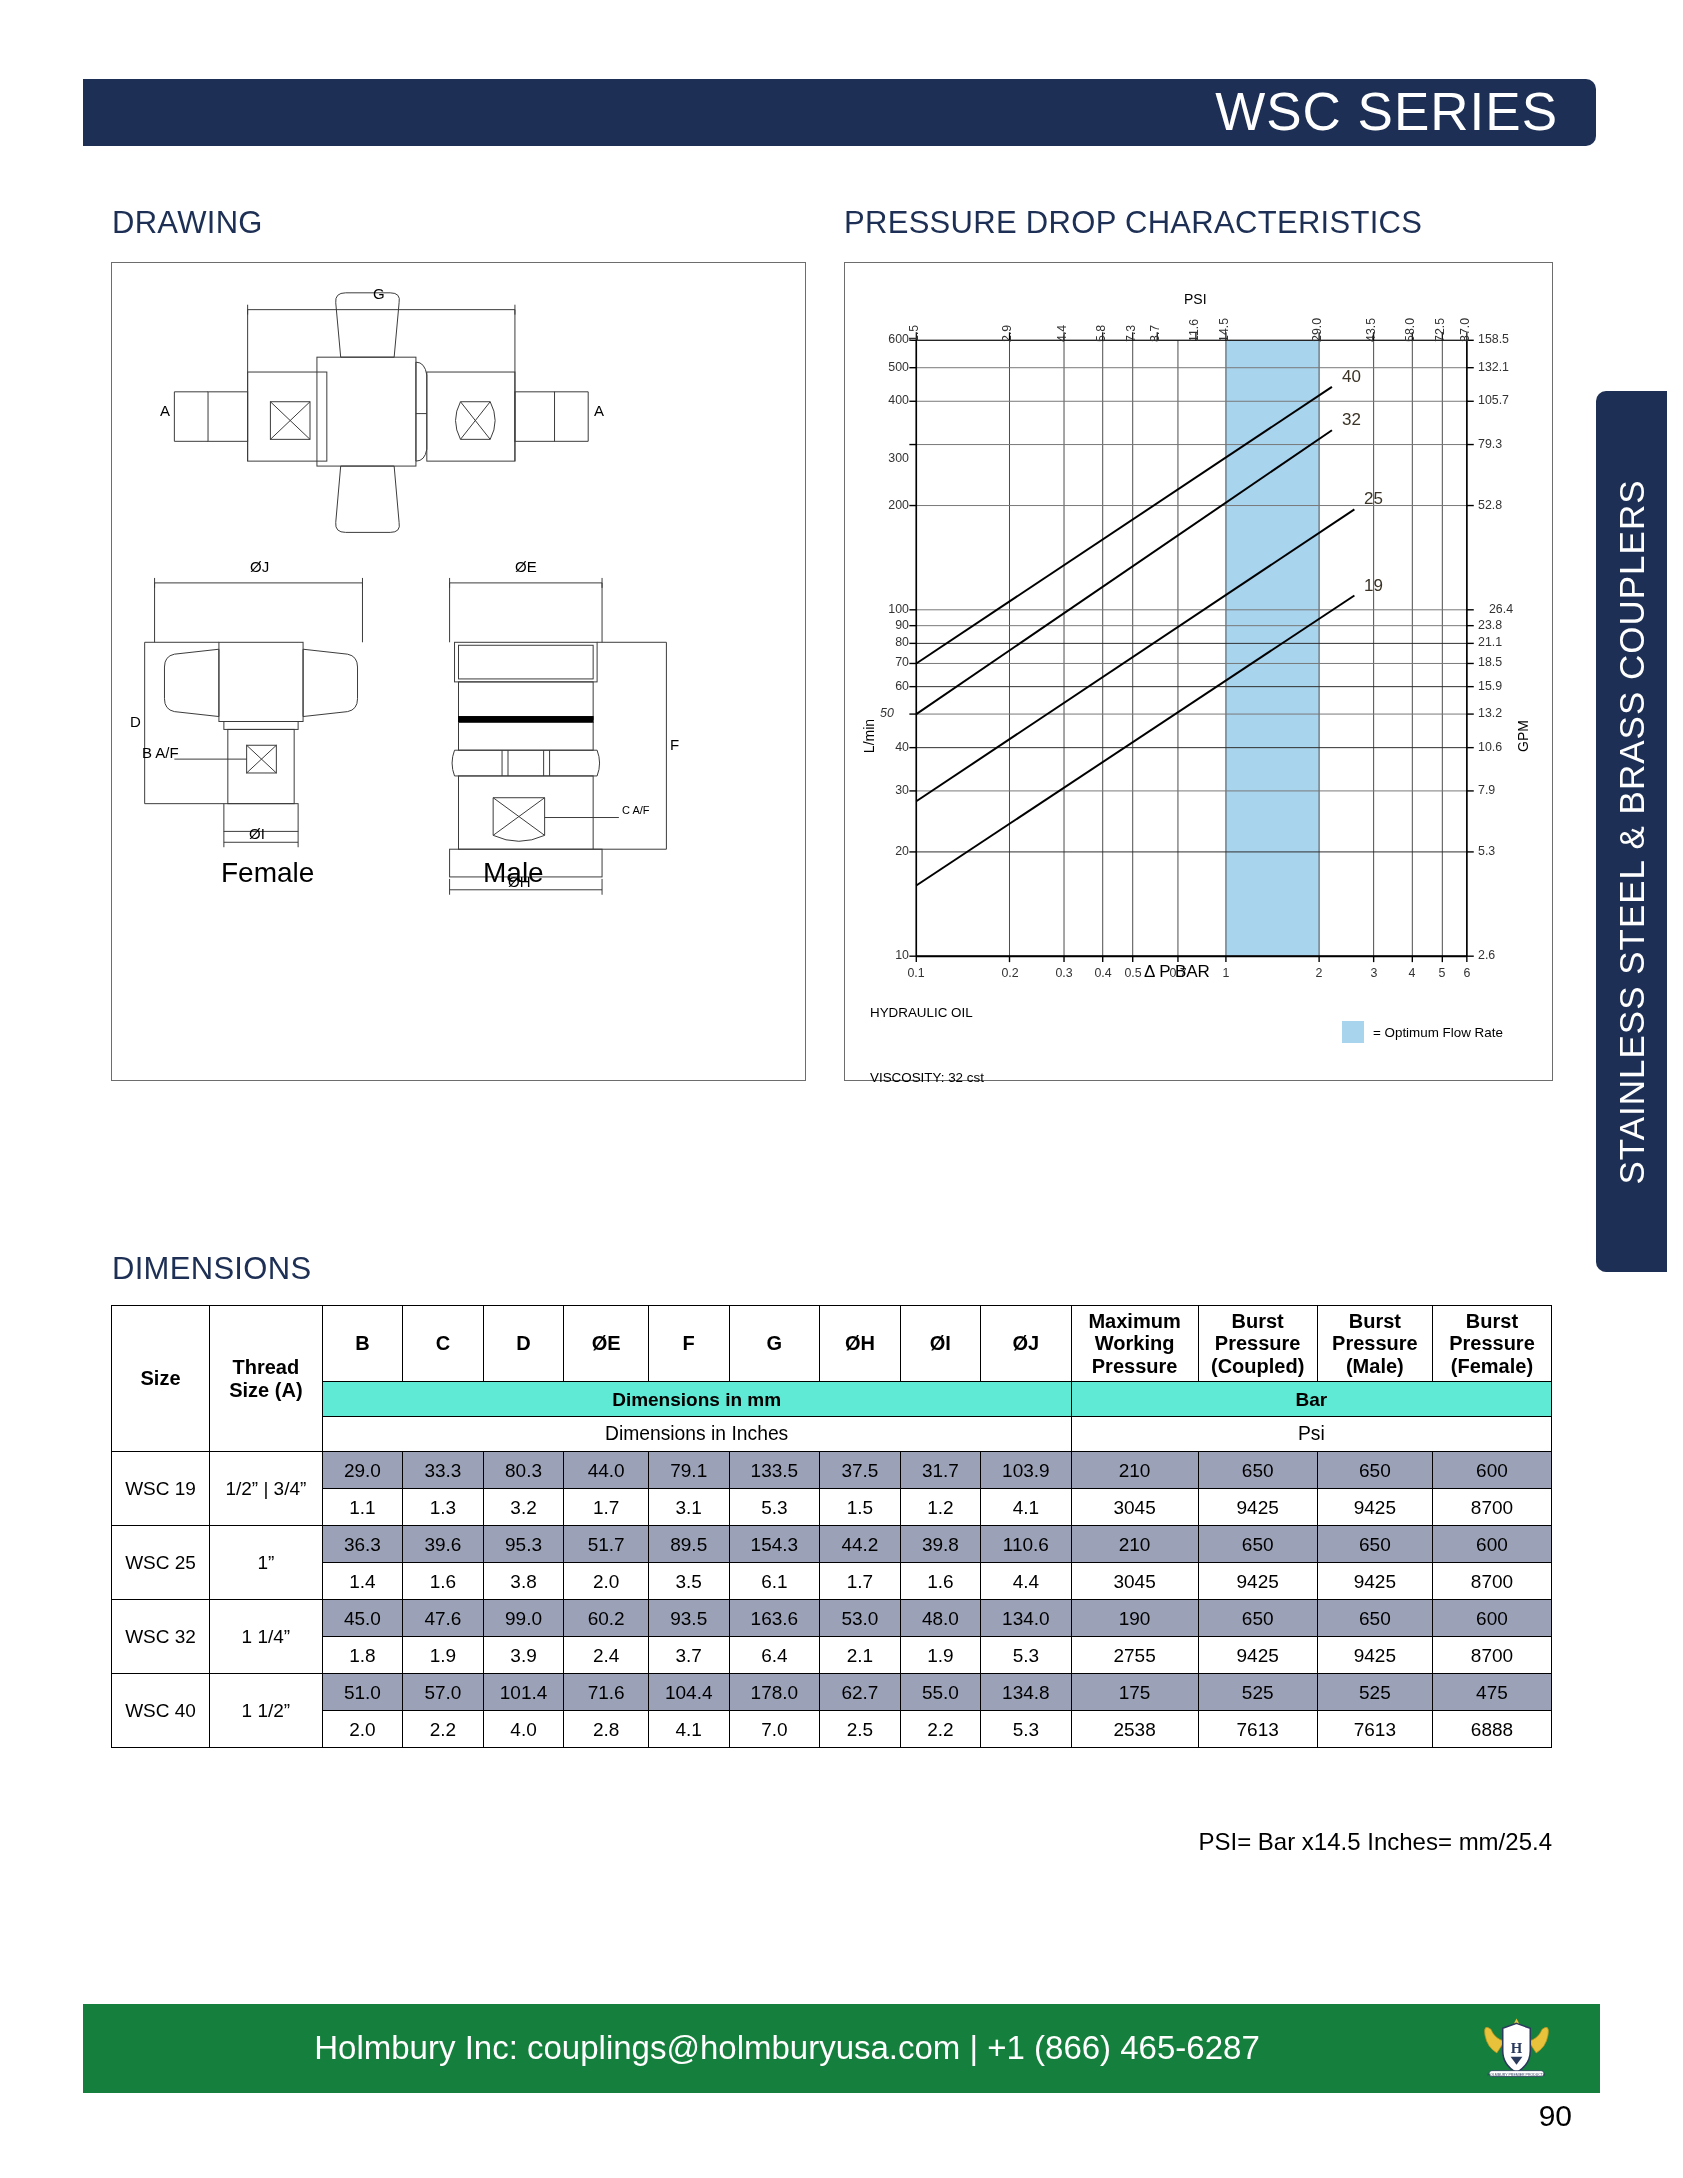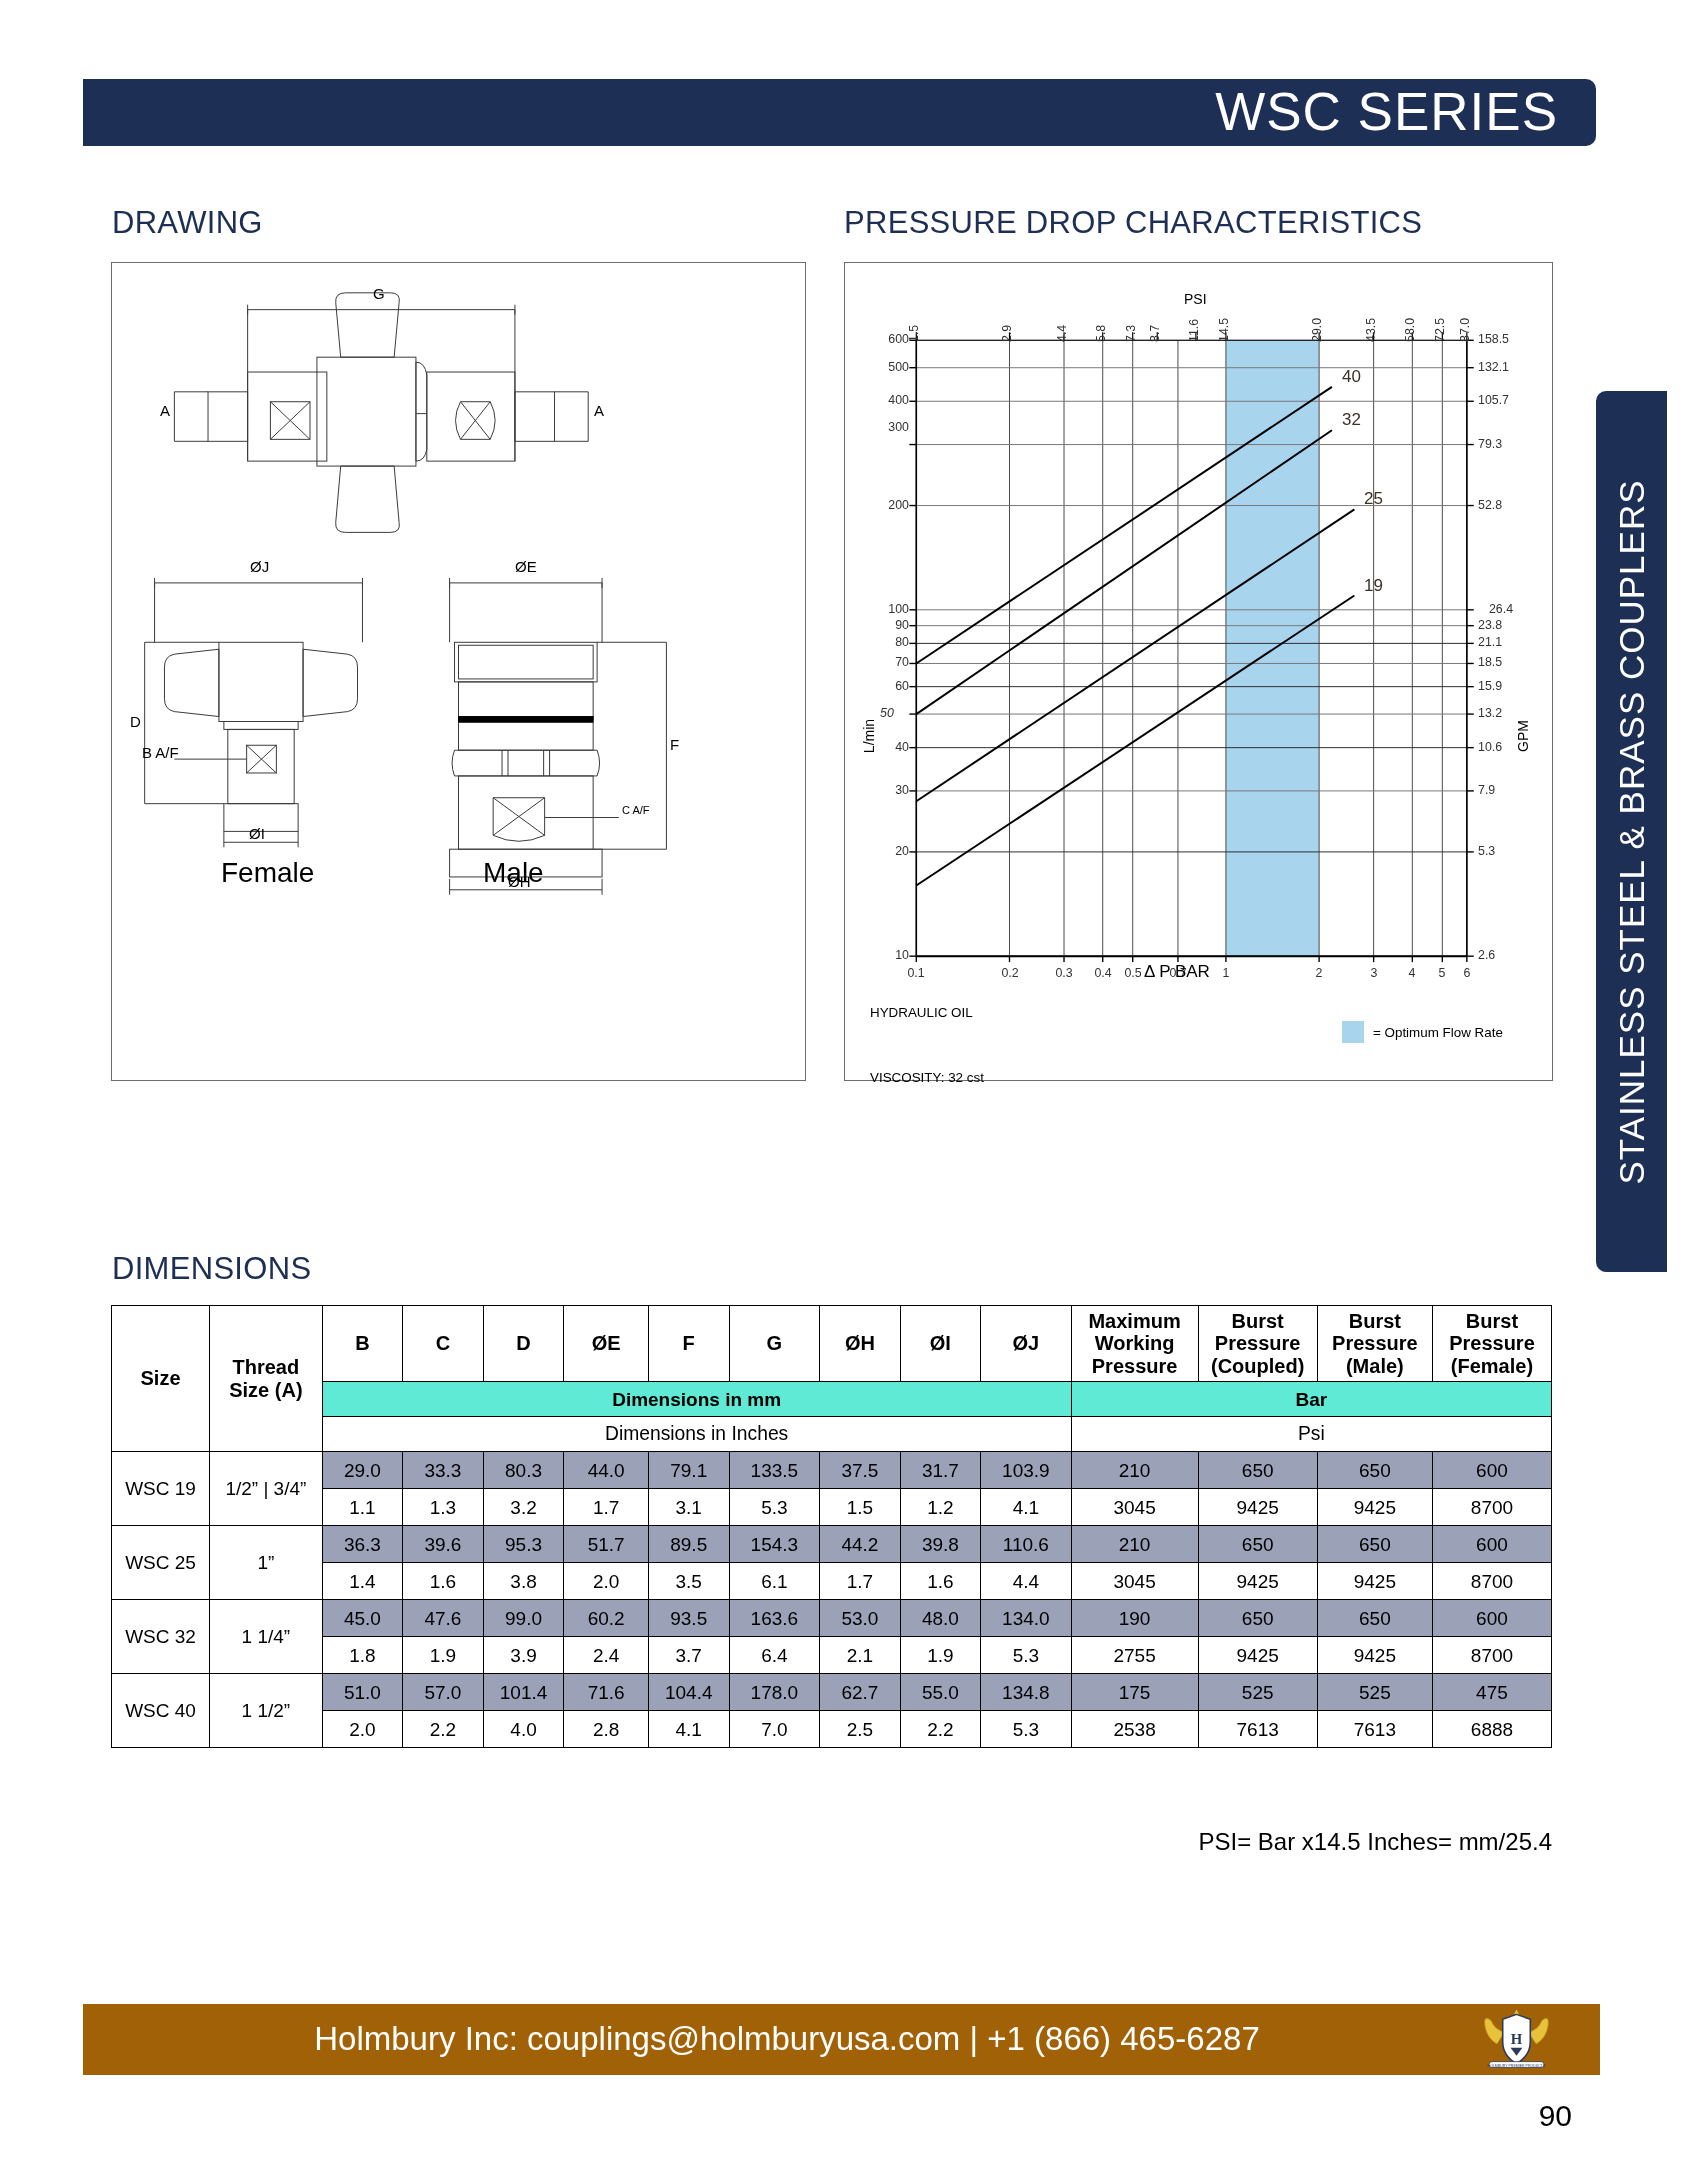"300" div.ch-tick { top: 157px -> 188px }
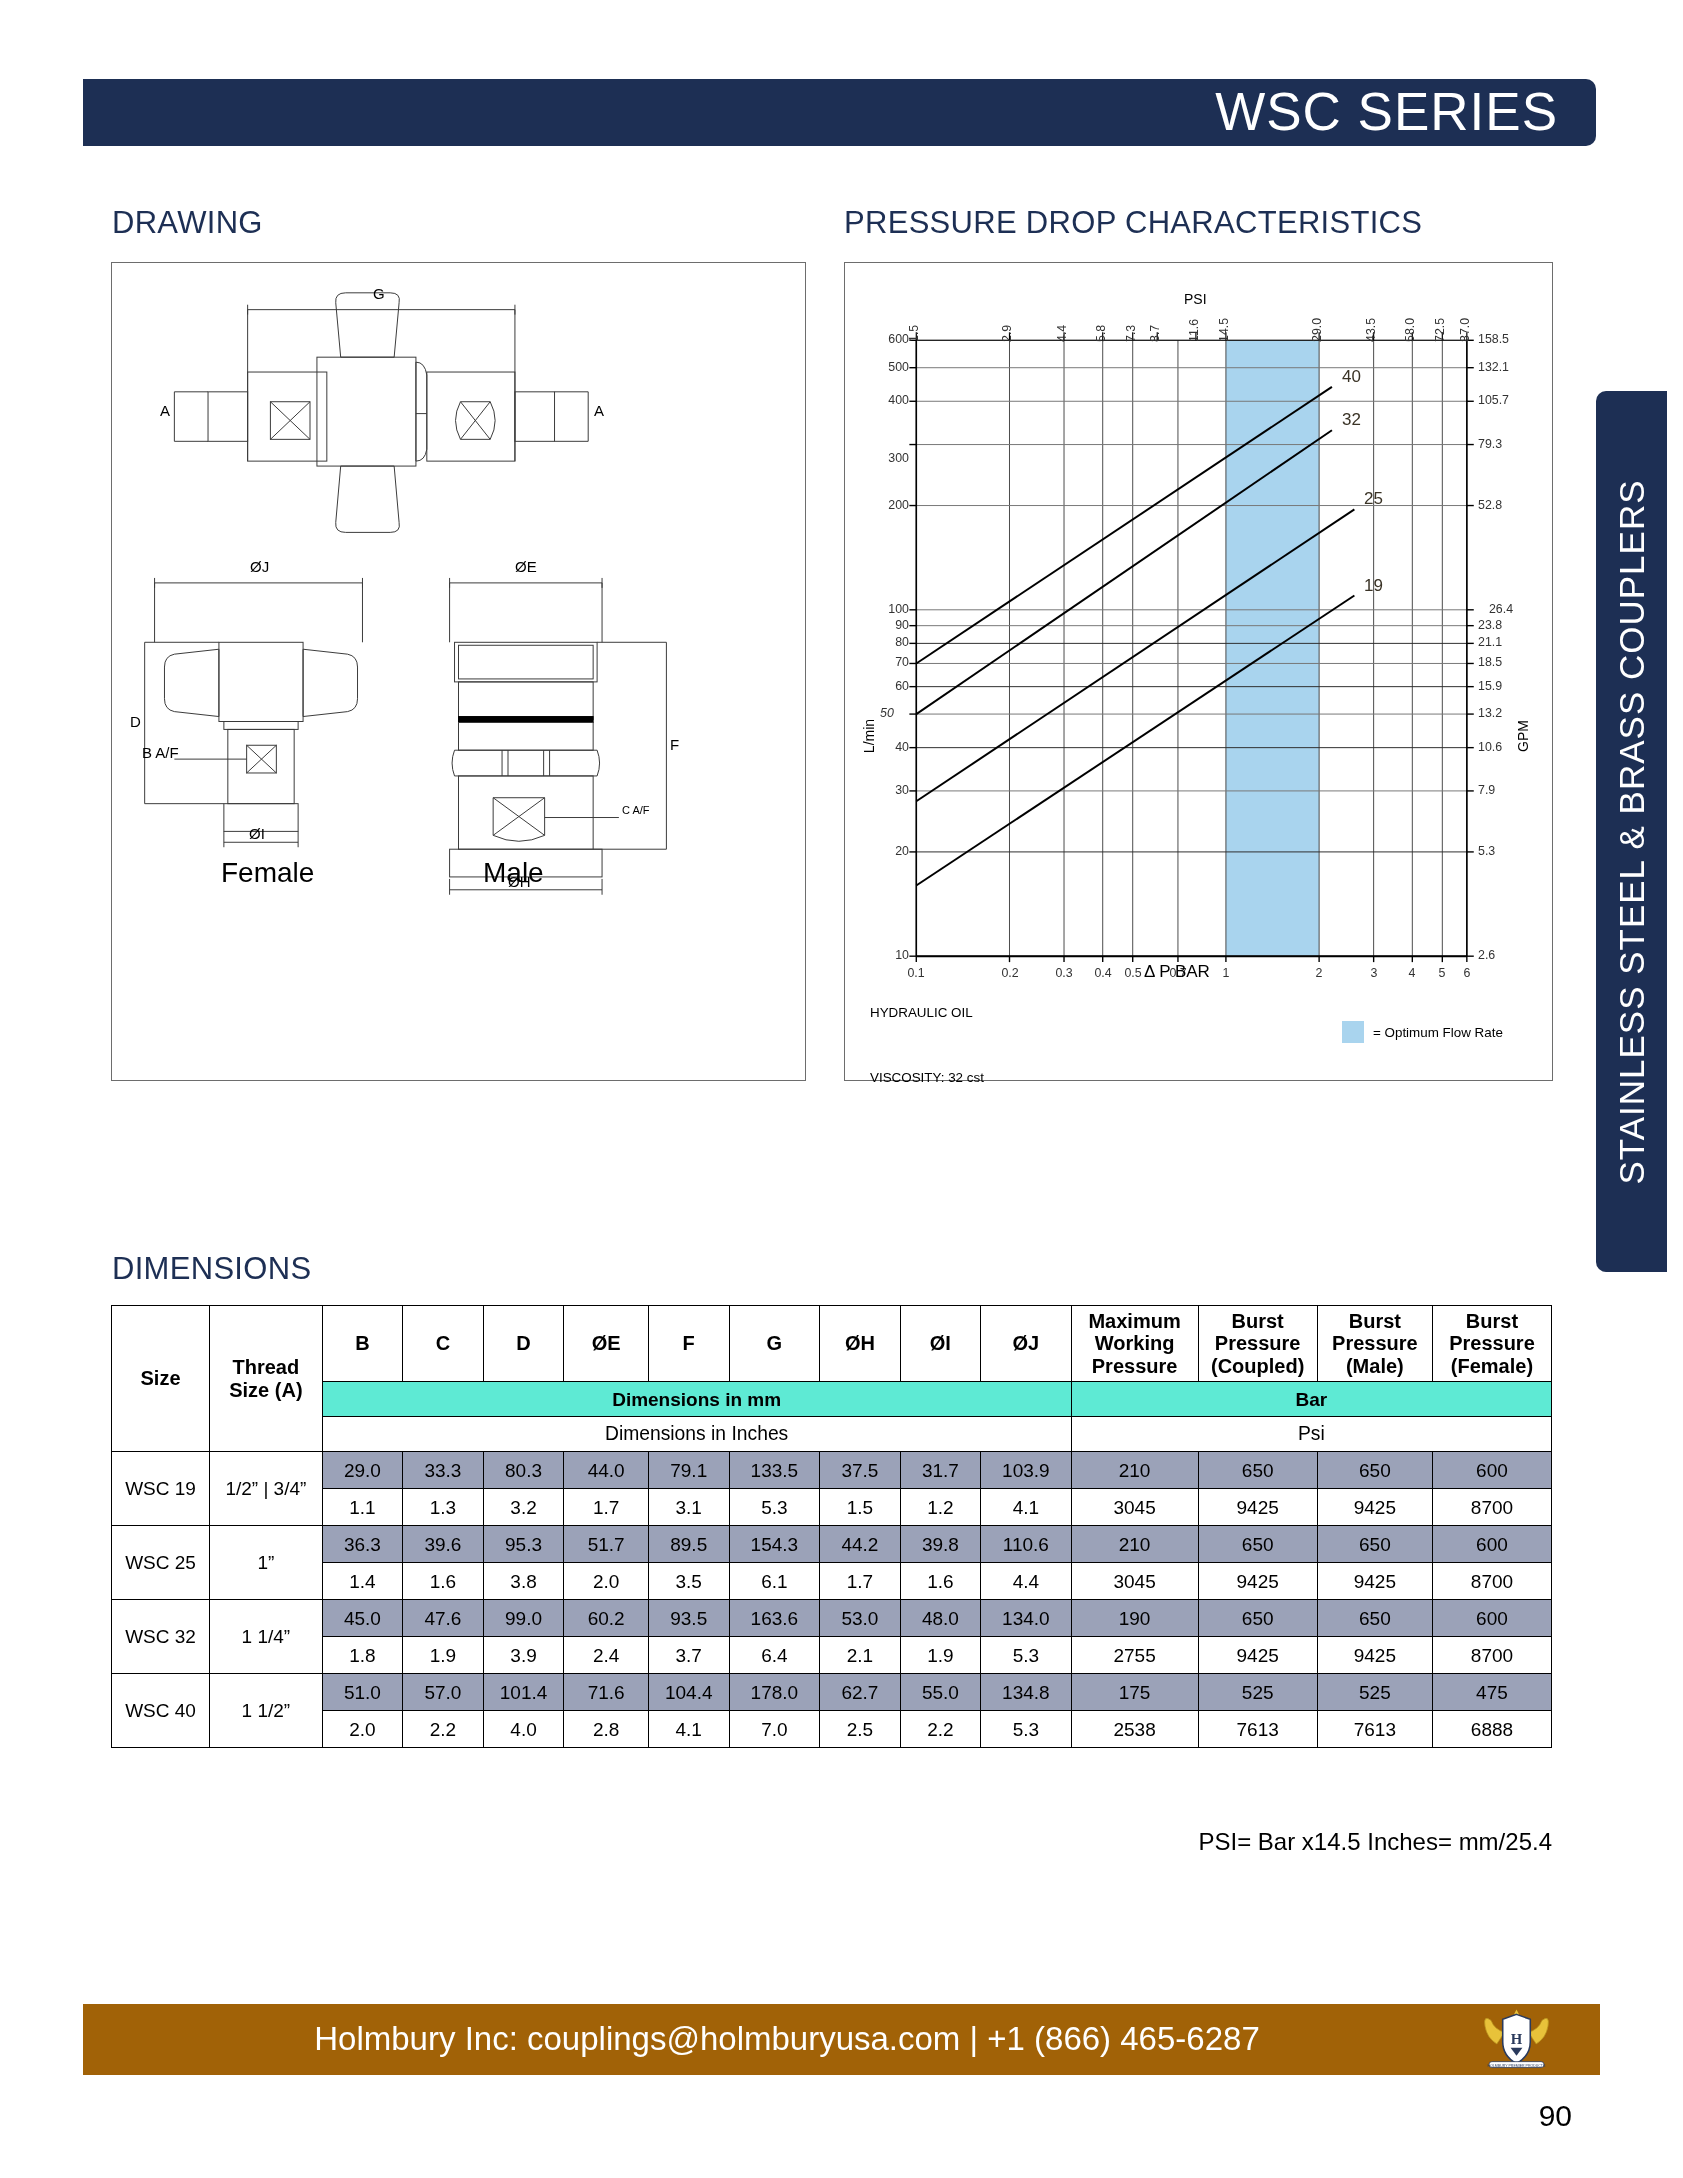"Holmbury Inc: couplings@holmburyusa.com" .footer-band { background: #a16207 -> #15803d; height: 71px -> 89px }
